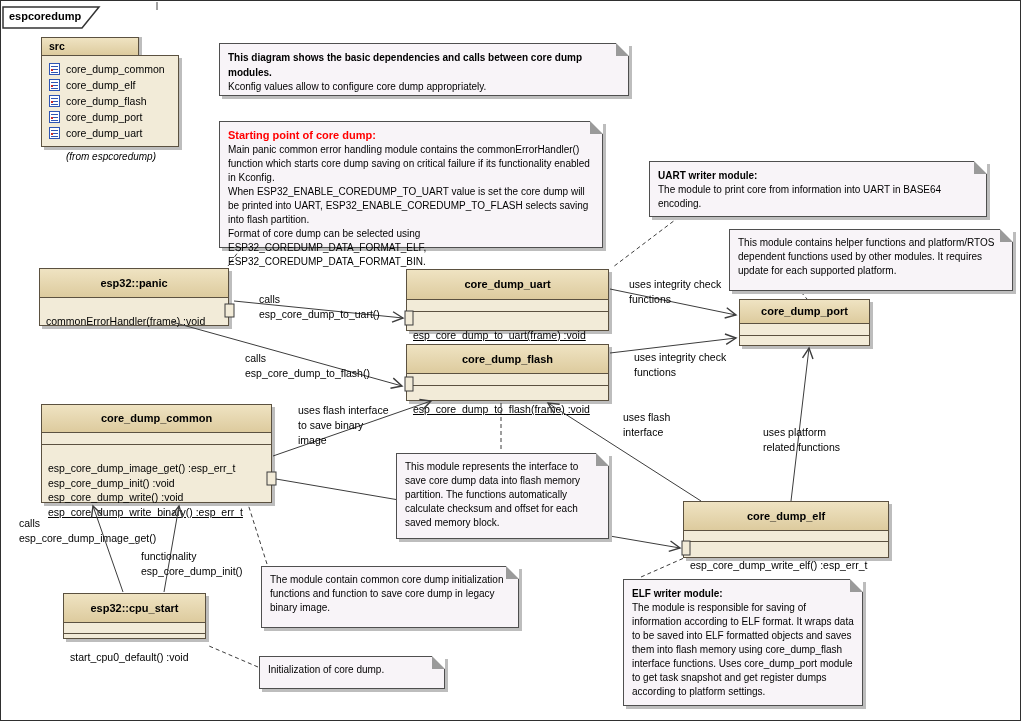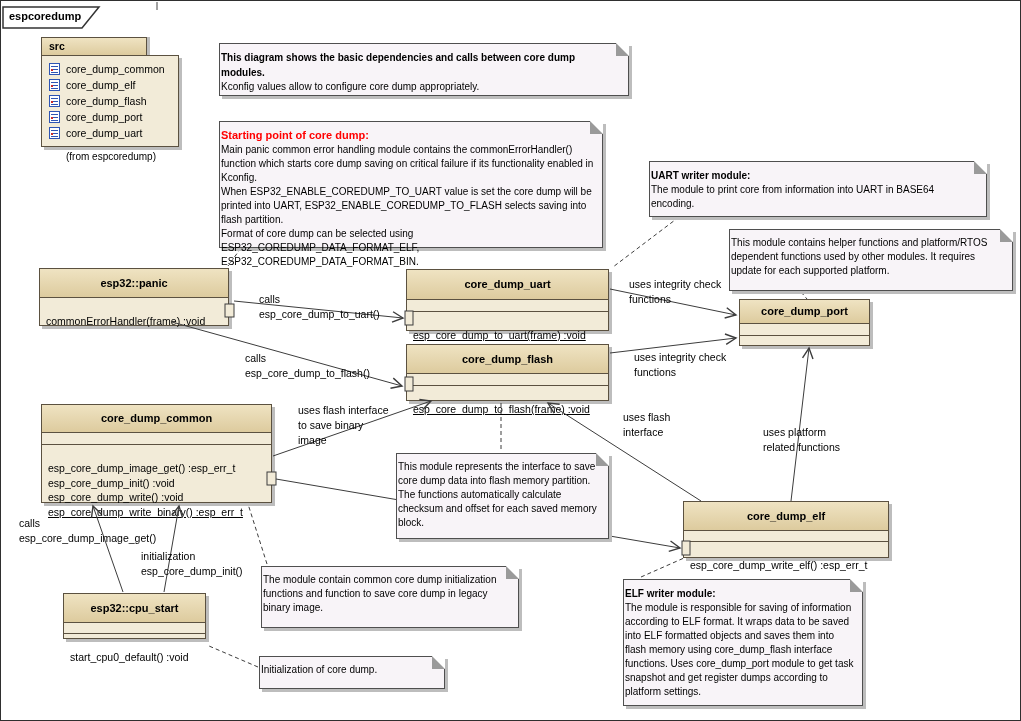"src" .pkg-tab { width: 106px -> 98px }
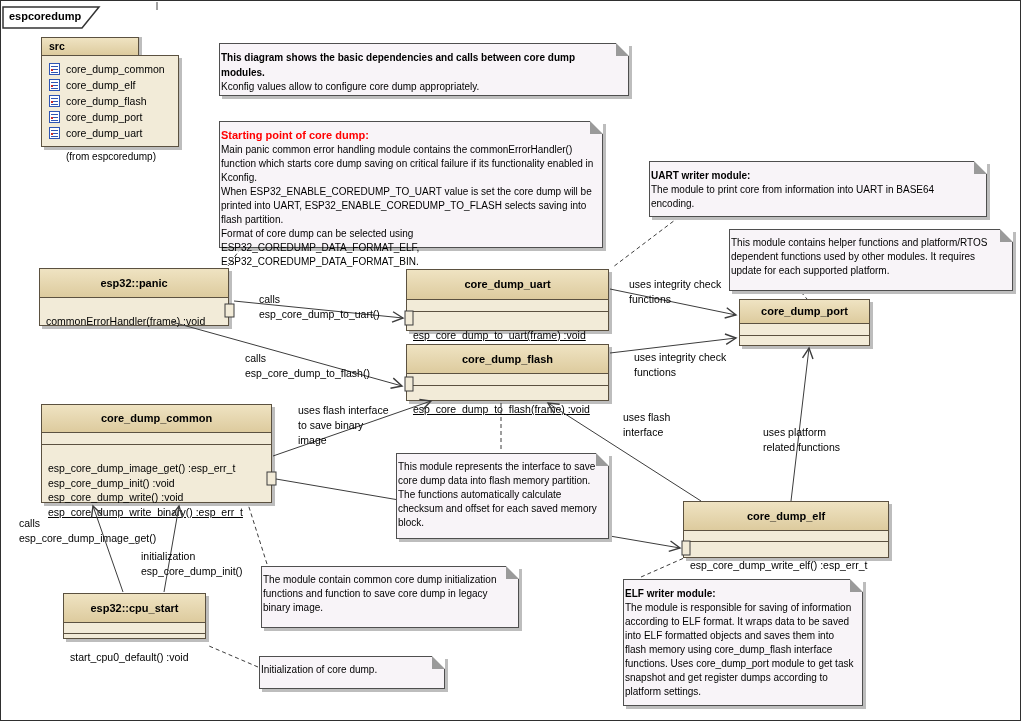"This diagram shows the basic" .note { padding: 6px 8px 4px 1px -> 6px 8px 4px 8px }
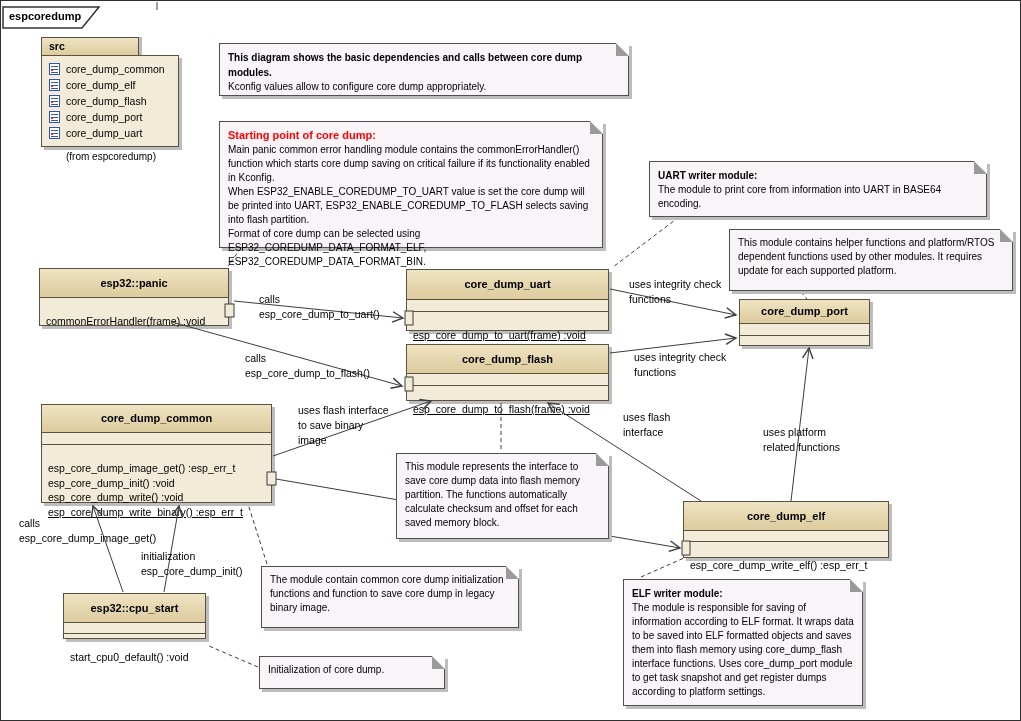"(from espcoredump)" .pkg-from { font-style: none -> italic }
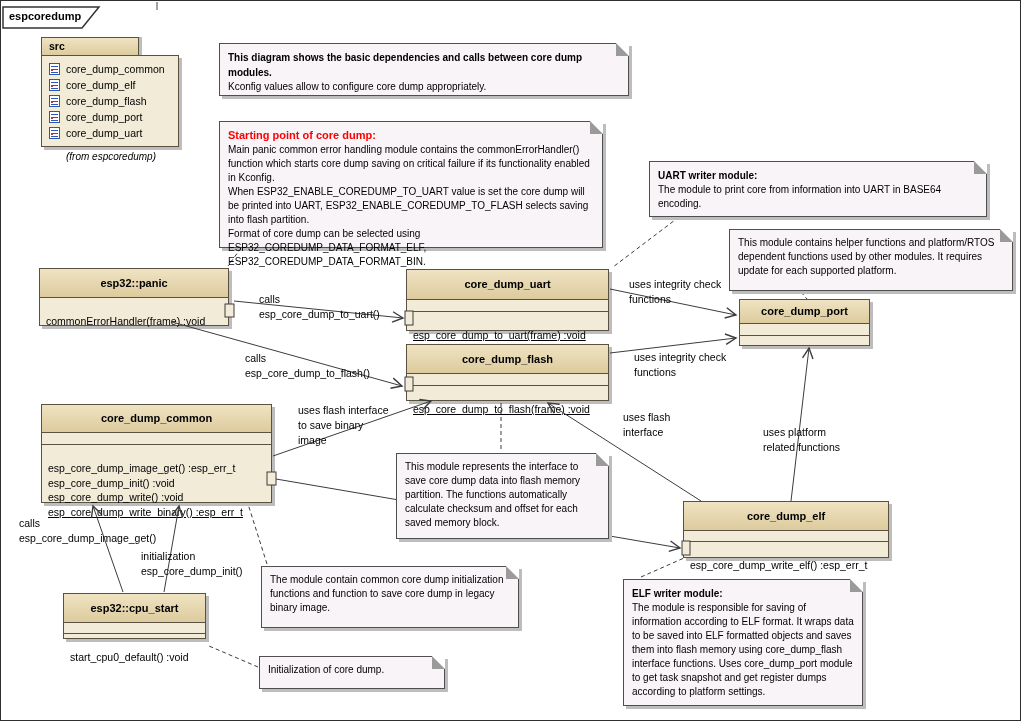"initialization" div.elabel { text: initialization -> functionality }
